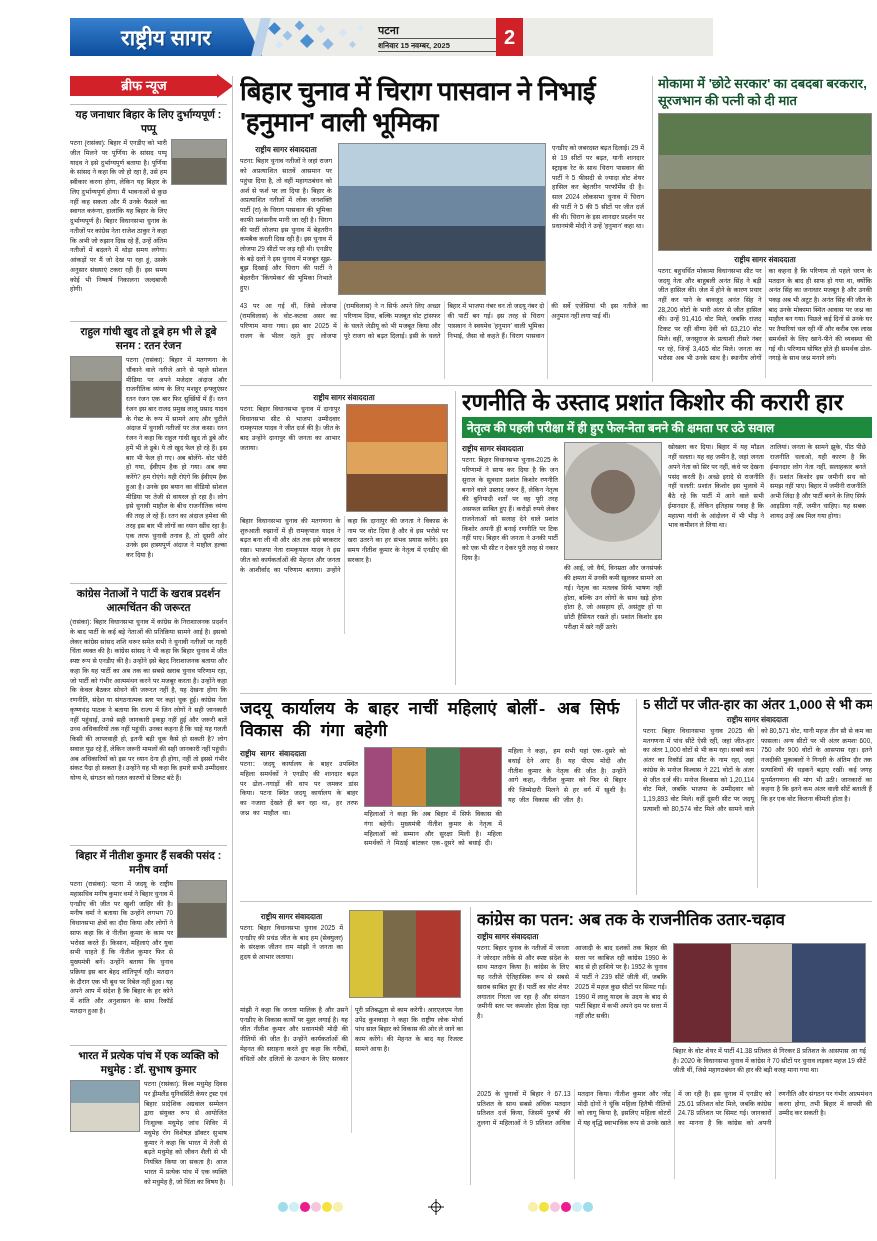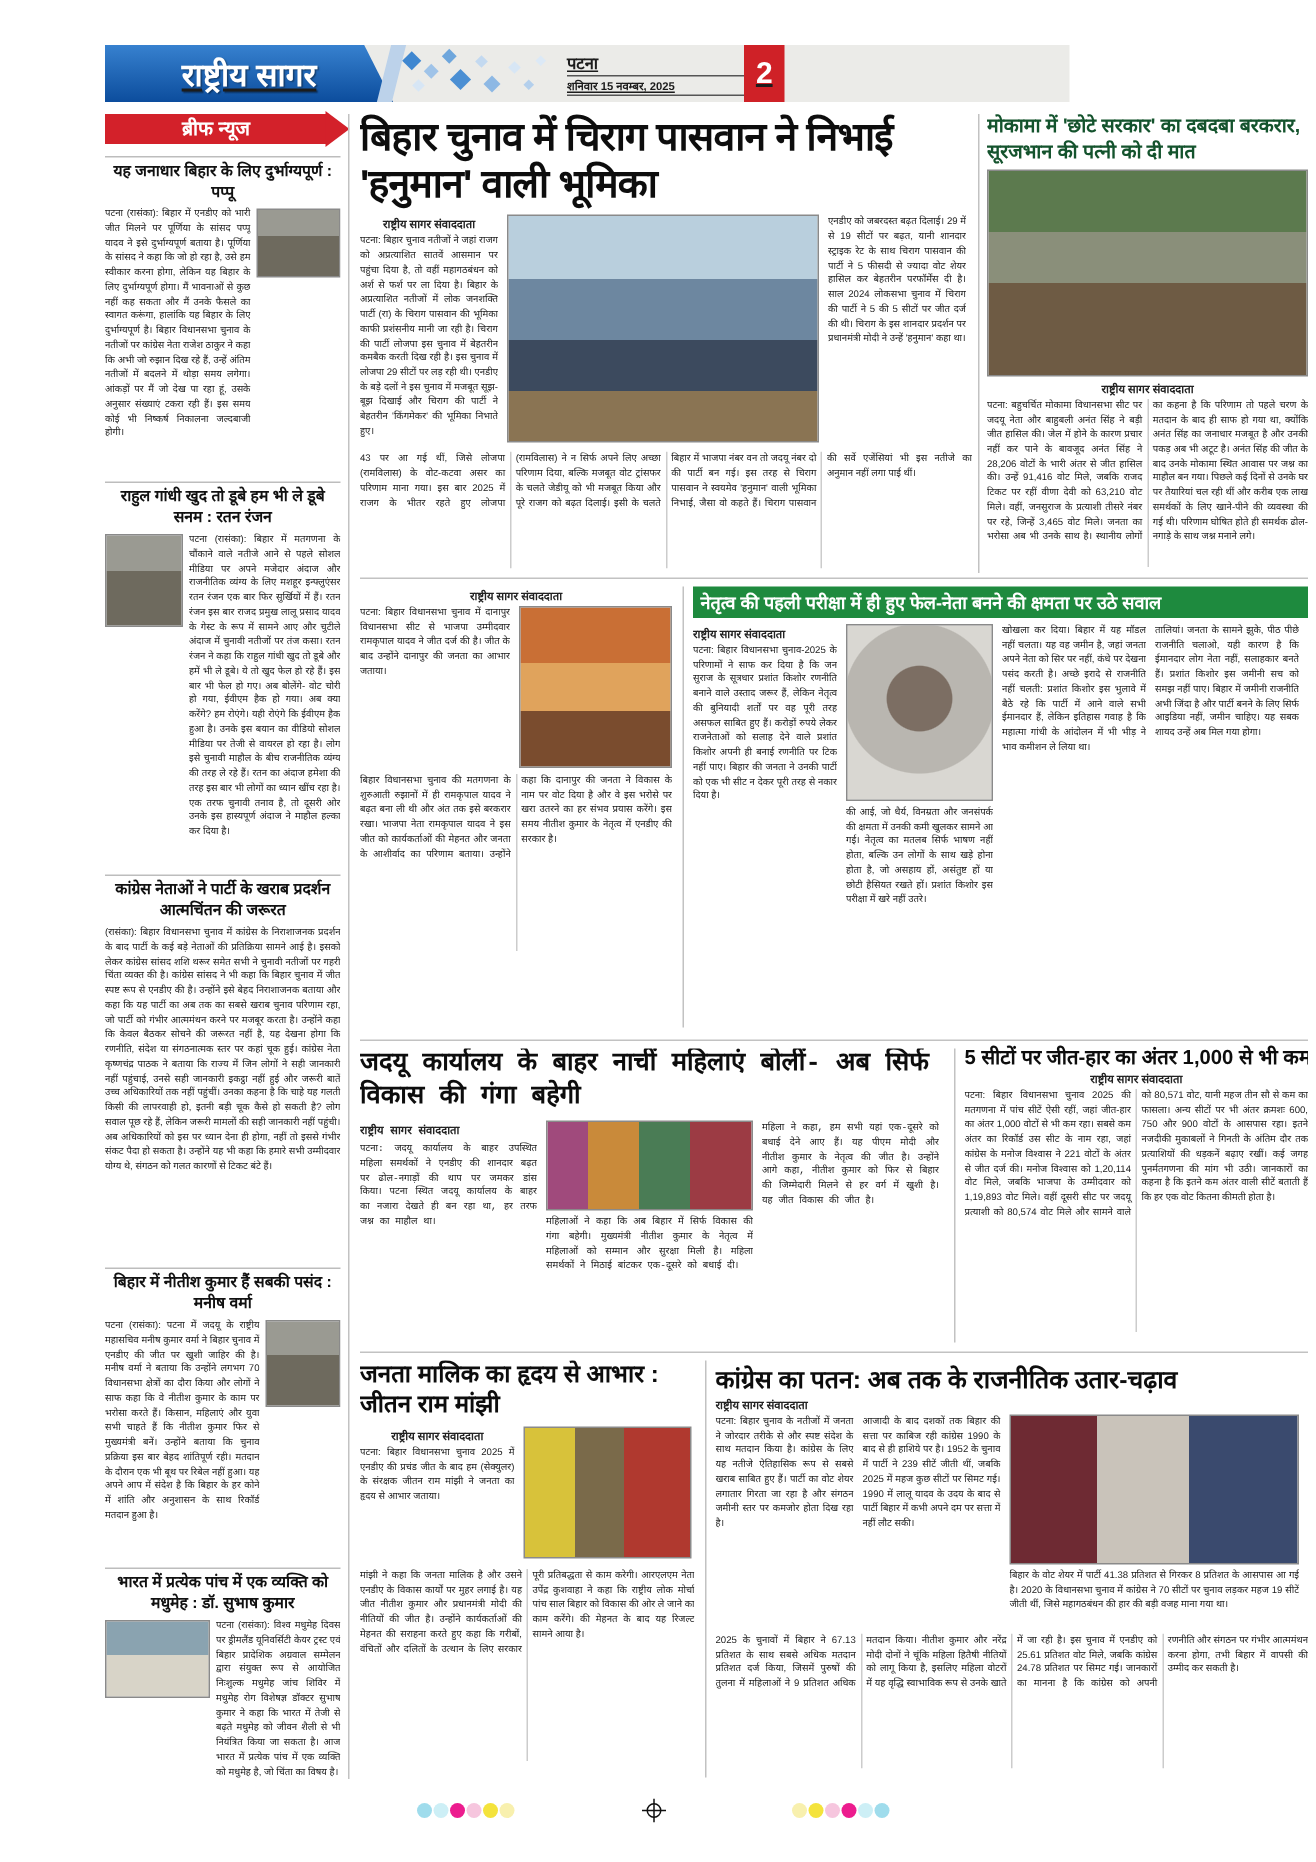"राष्ट्रीय सागर" #masthead { text-decoration: underline -> none; top: 30px -> 18px }
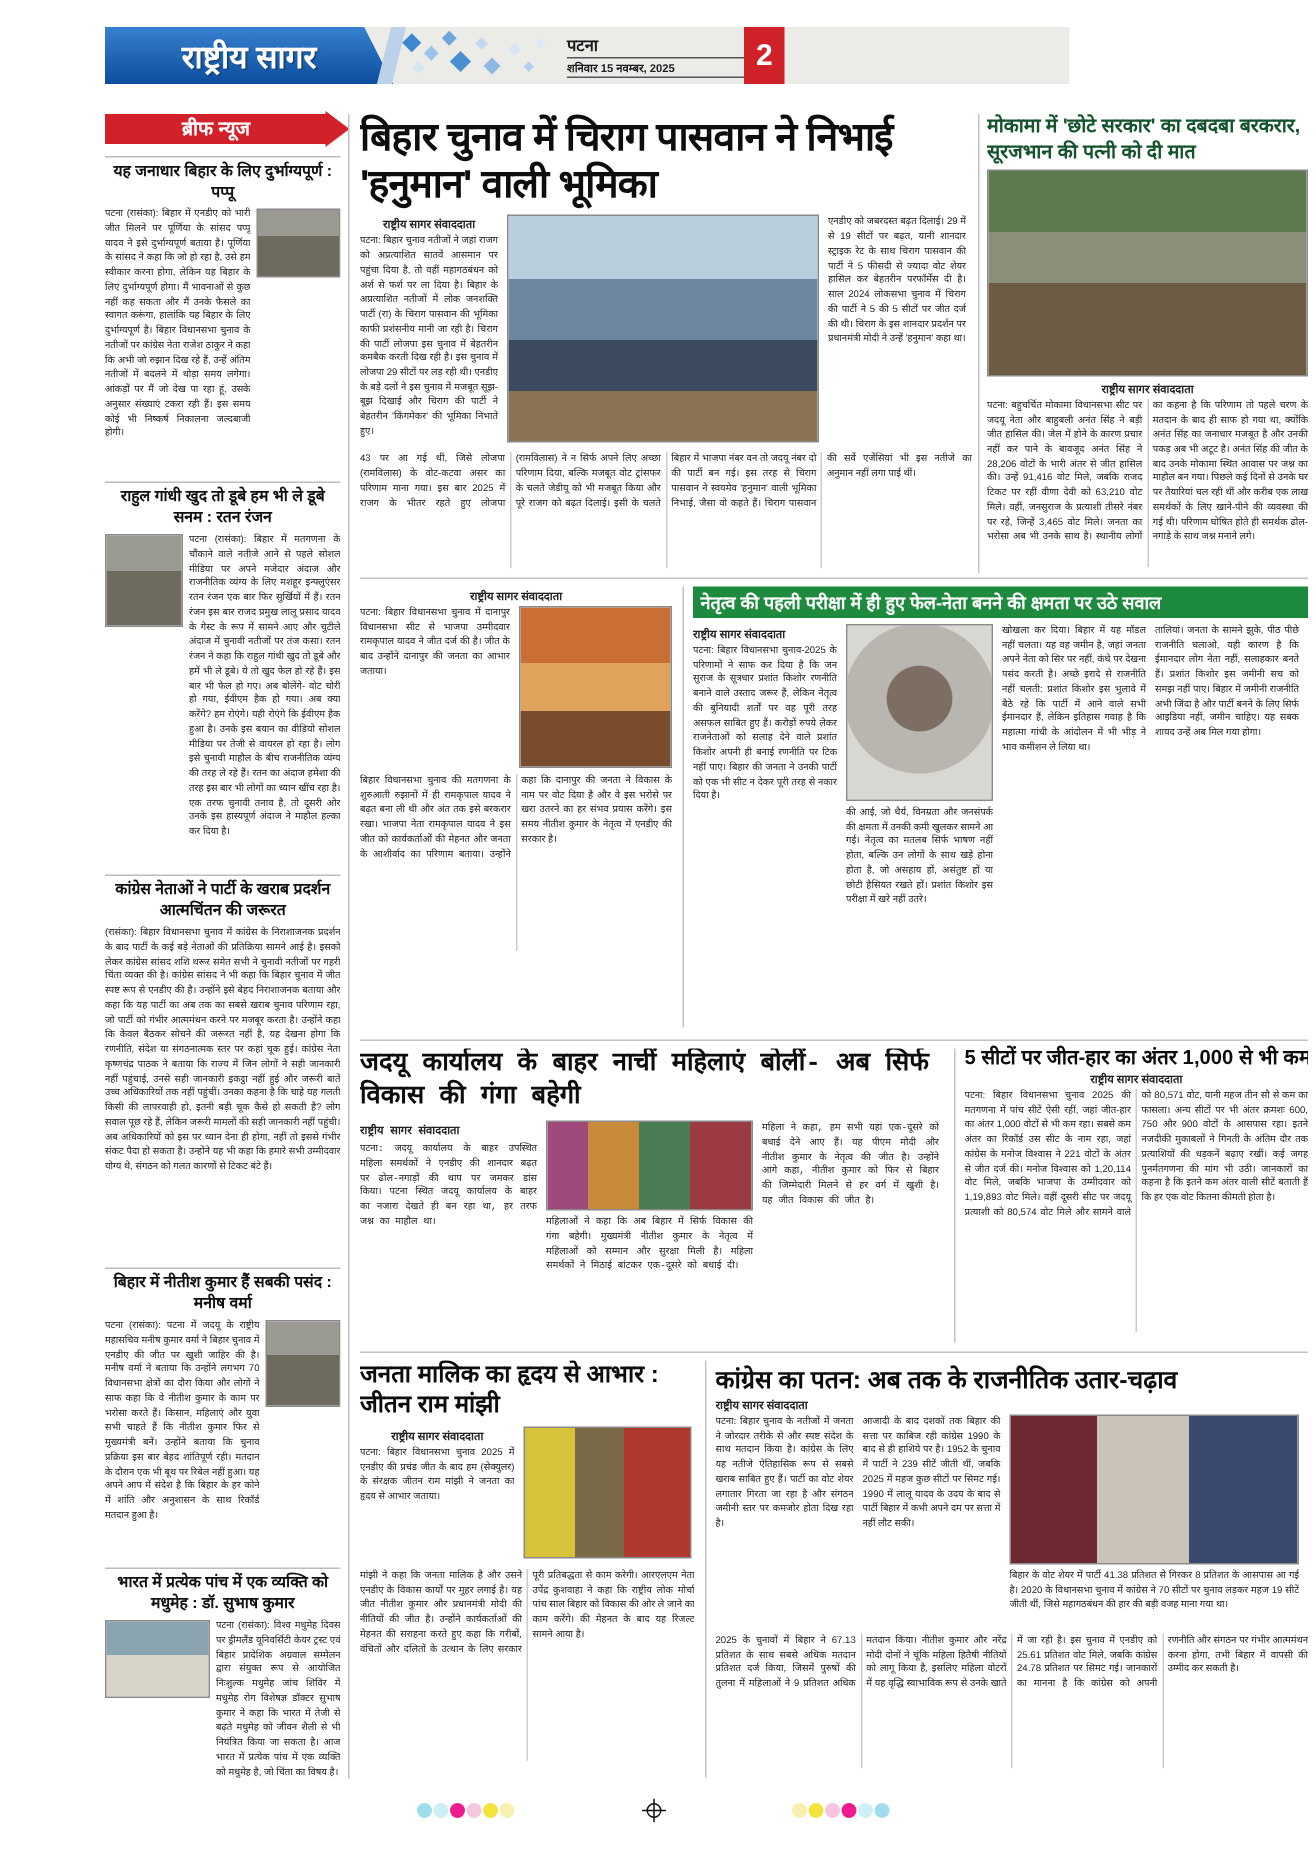"रणनीति के उस्ताद प्रशांत किशोर" div.h-lg { html: none -> <div>रणनीति के उस्ताद प्रशांत किशोर की करारी हार</div> }
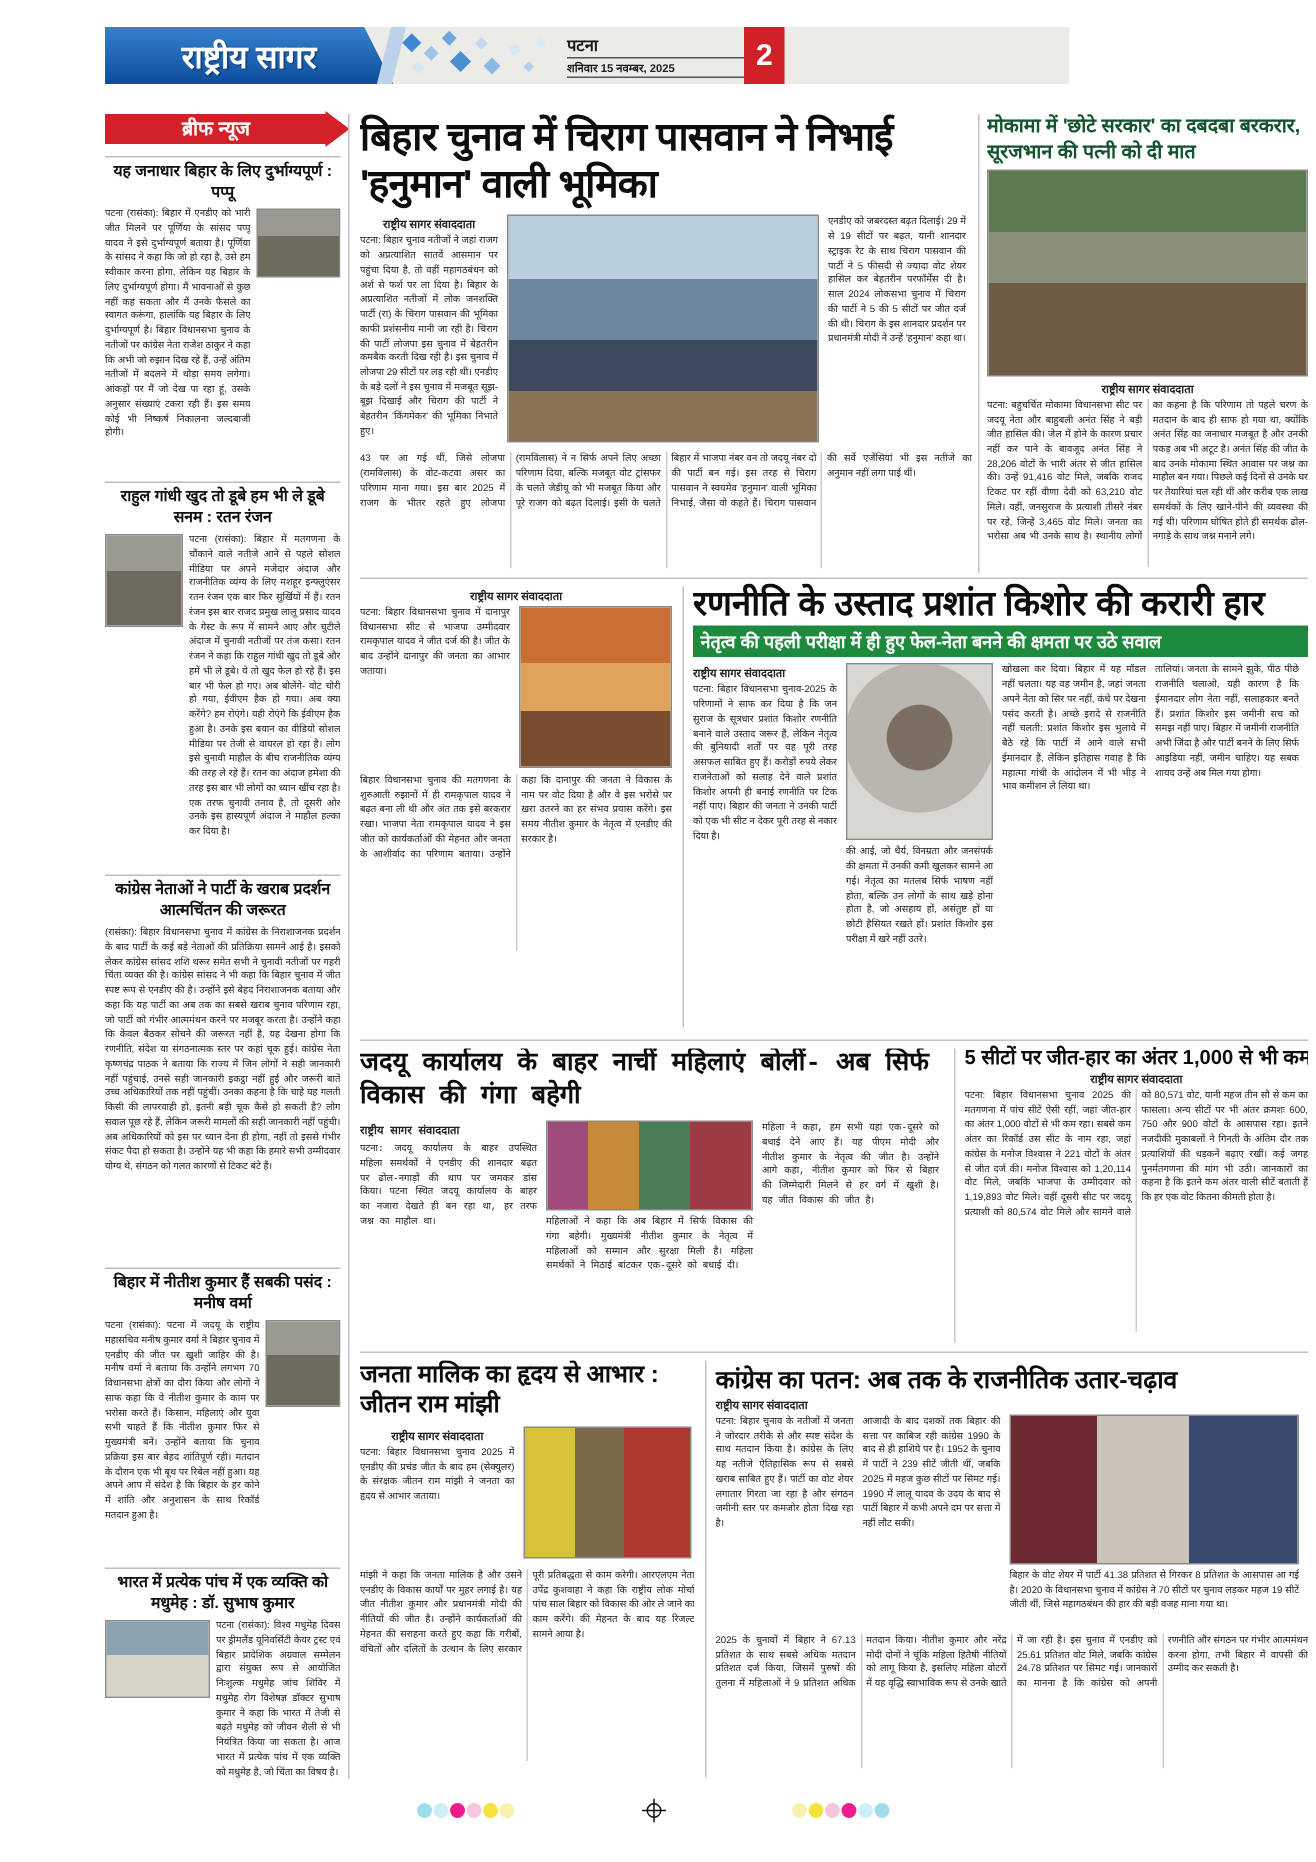"जनता मालिक का हृदय से" div.h-md { html: <div>जनता मालिक का हृदय से आभार : जीतन राम मांझी</div> -> none }
